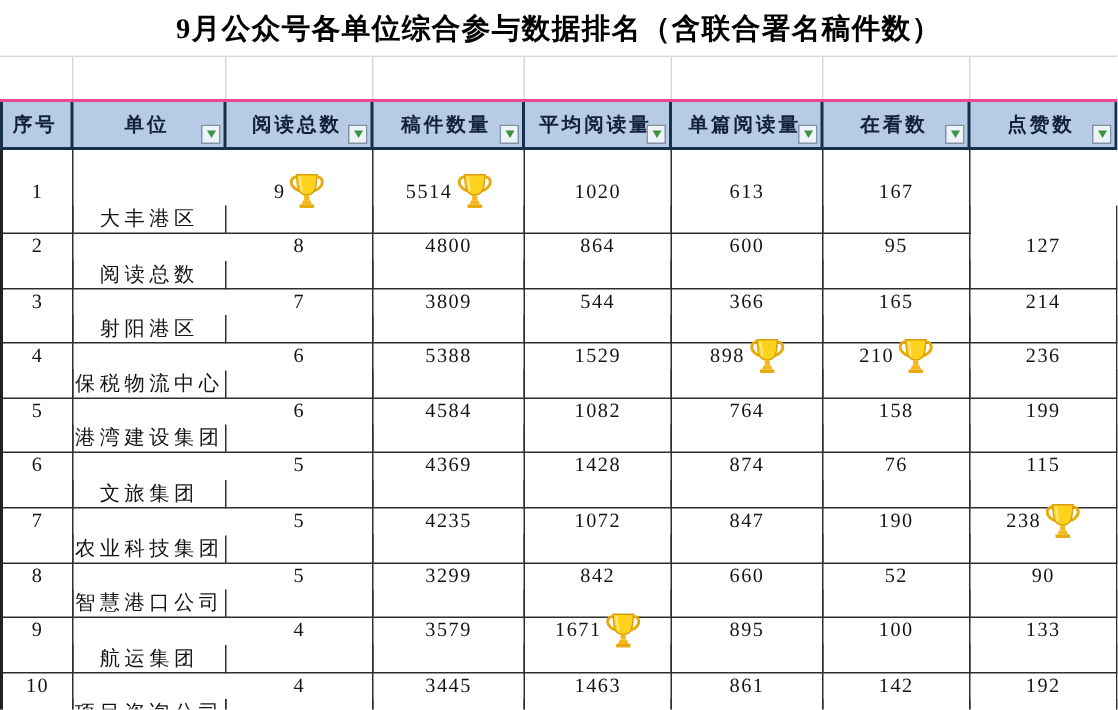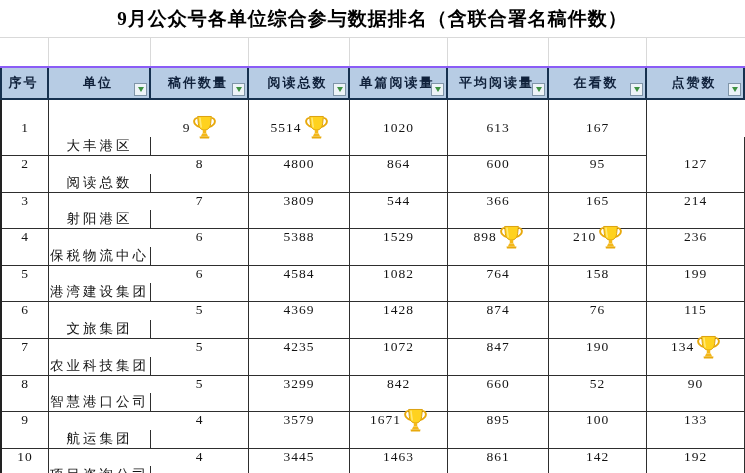"序号" .header-row { border-top: 2px solid #8b5cf6 -> 2px solid #ec4899 }
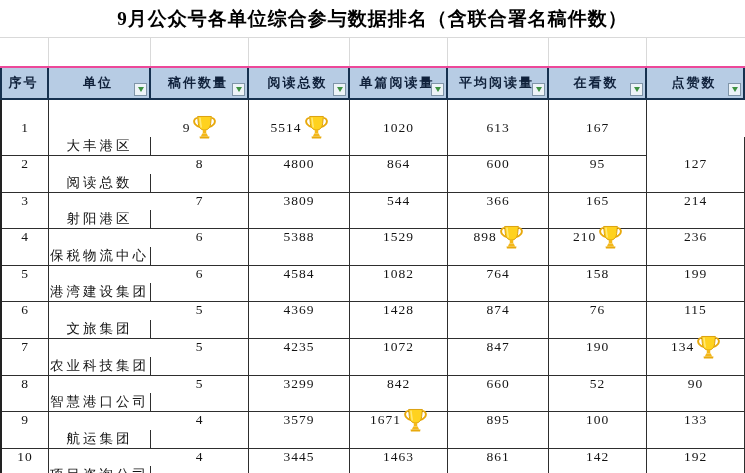"稿件数量" div.hcell { order: before "阅读总数" -> after "阅读总数" }
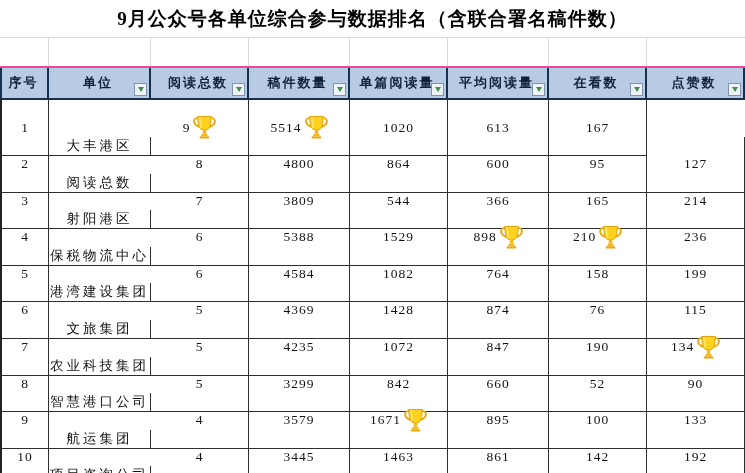"单篇阅读量" div.hcell { order: before "平均阅读量" -> after "平均阅读量" }
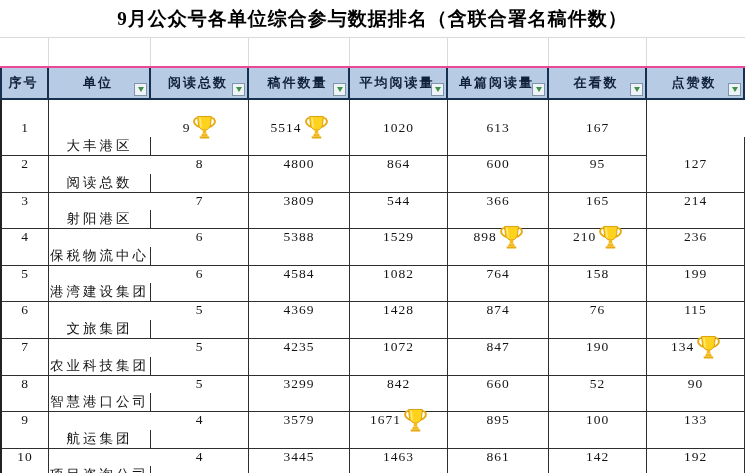"134" span { text: 134 -> 238 }
